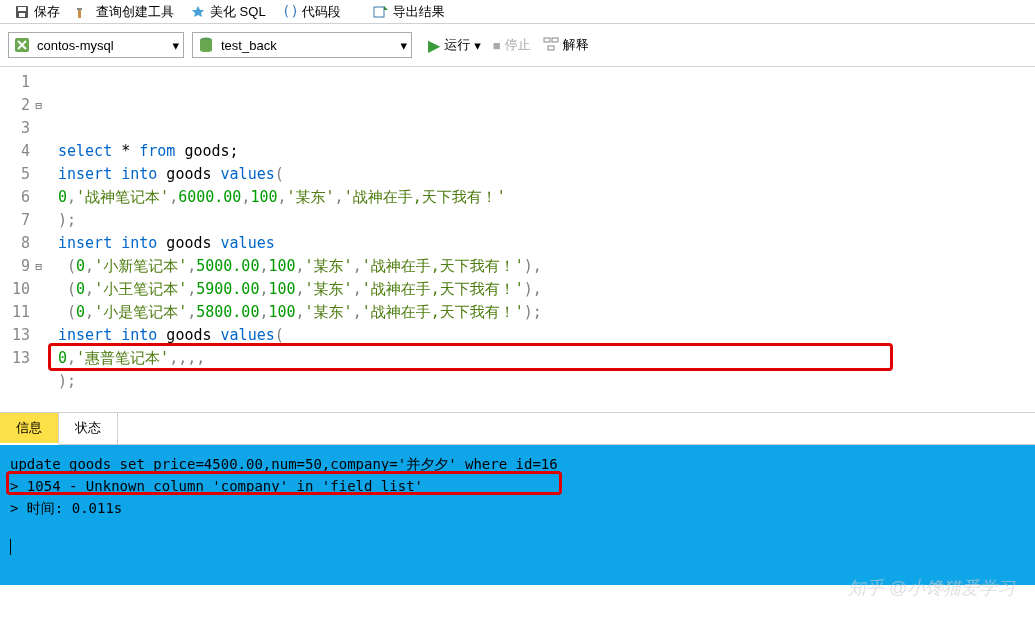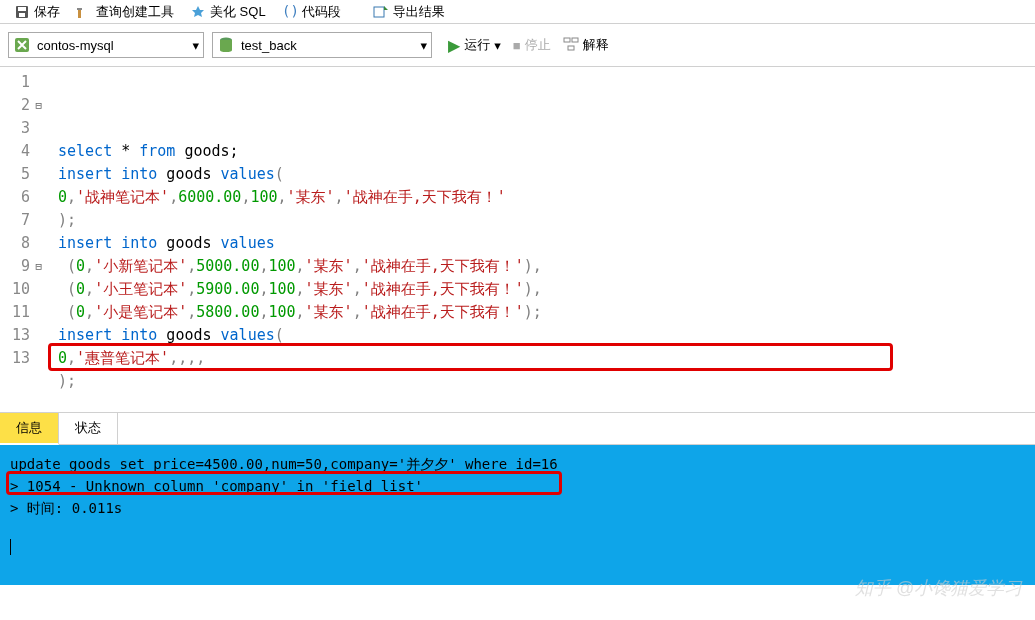"contos-mysql" div.dropdown { width: 196px -> 176px }
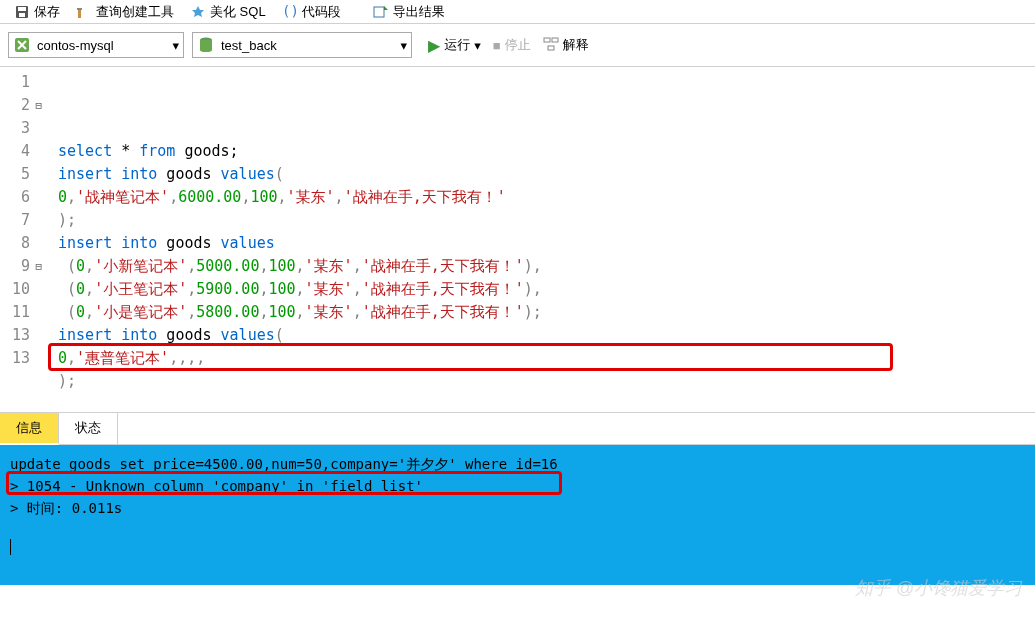"'战神笔记本'" .str { color: #b91c1c -> #4d7c0f }
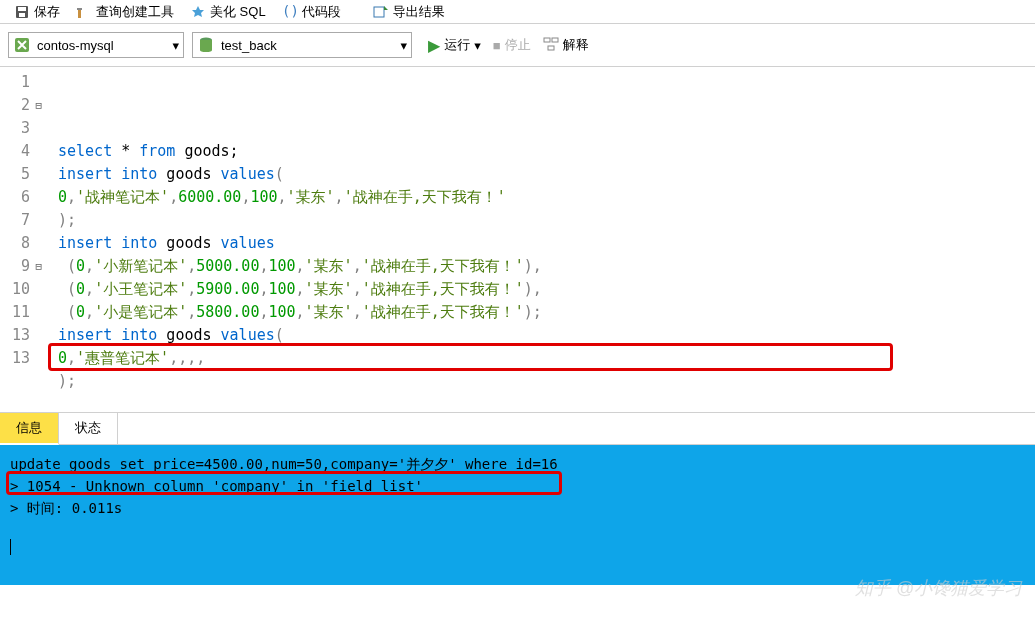"知乎 @小馋猫爱学习" .watermark { right: 13px -> 20px }
